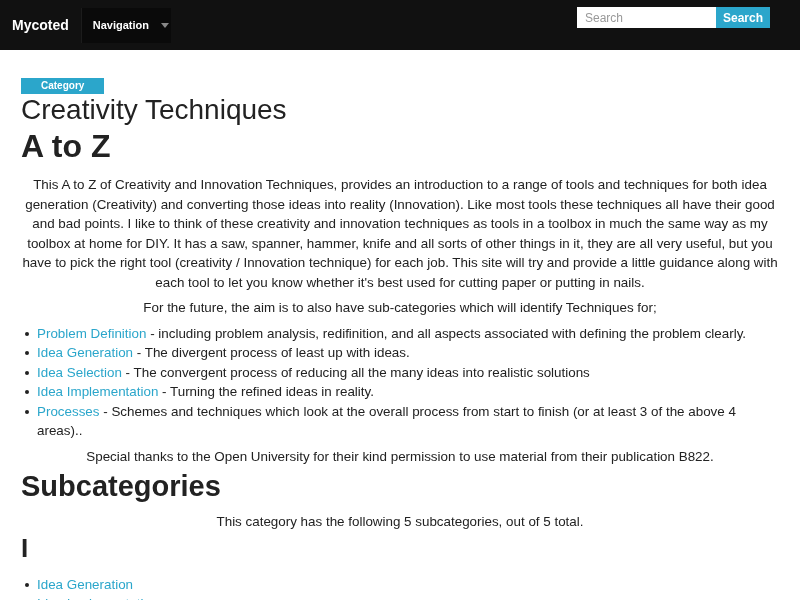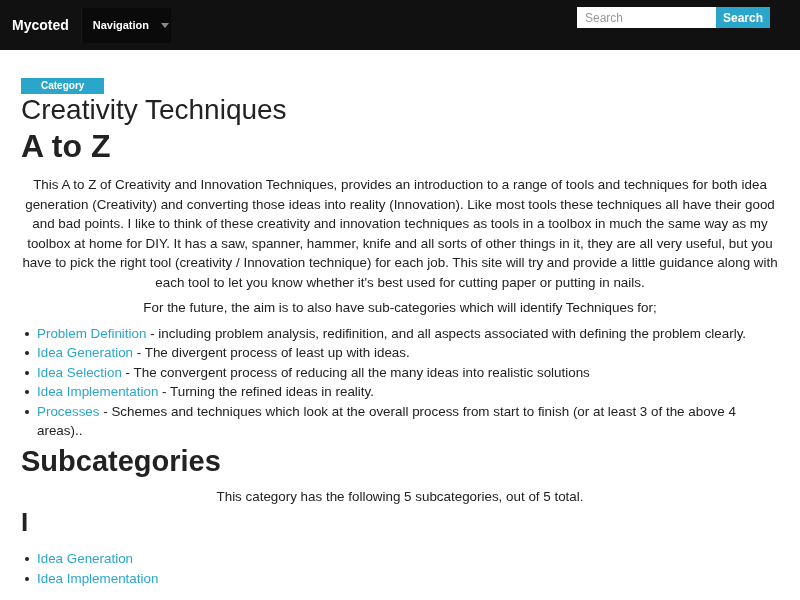"Special thanks to the Open" p.thanks { html: none -> <p>Special thanks to the Open University for their kind permission to use material from their publication B822.</p> }
